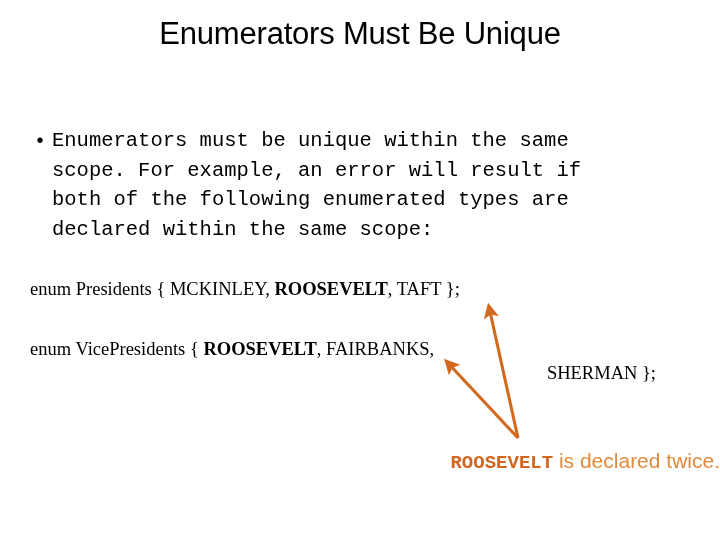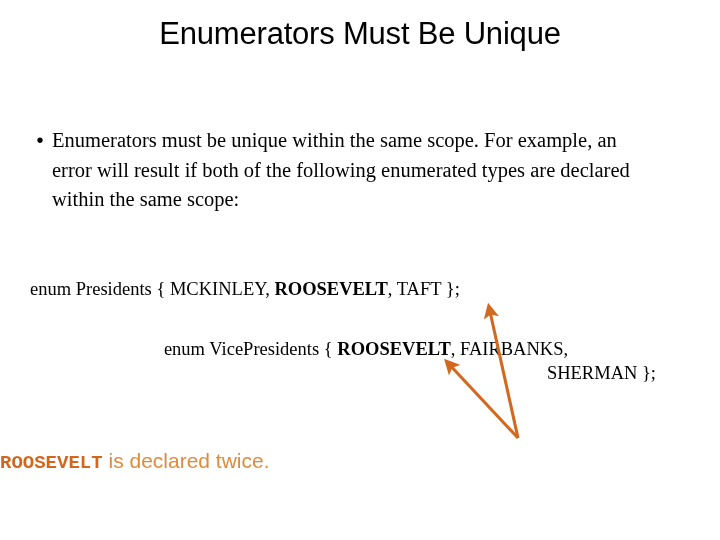"Enumerators must be unique within" .bullet-text { font-family: Liberation Serif, serif -> Liberation Mono, monospace }
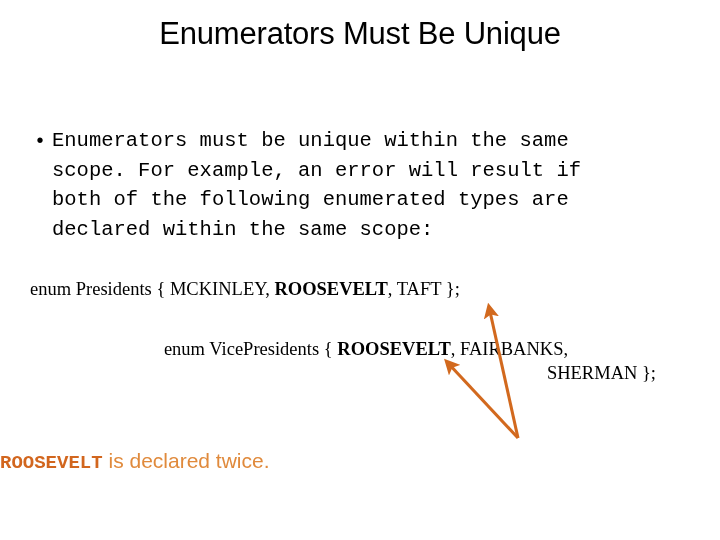"enum VicePresidents { ROOSEVELT," .code-line-2 { text-align: center -> none }
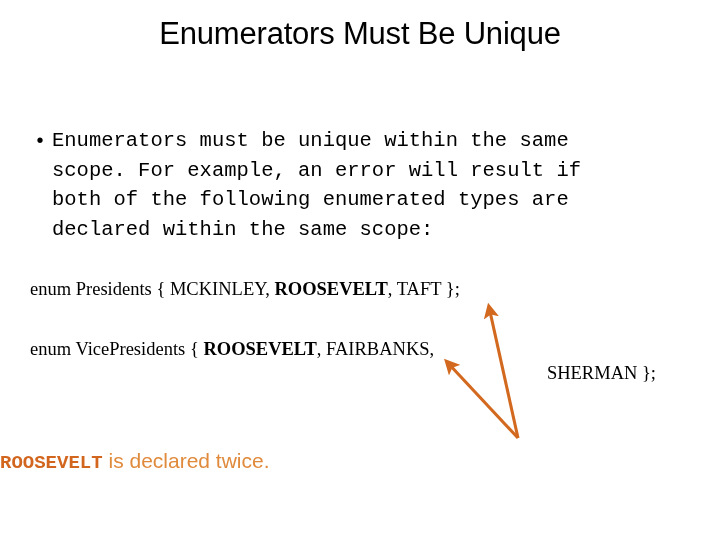"ROOSEVELT is declared twice." .caption-block { text-align: left -> right }
